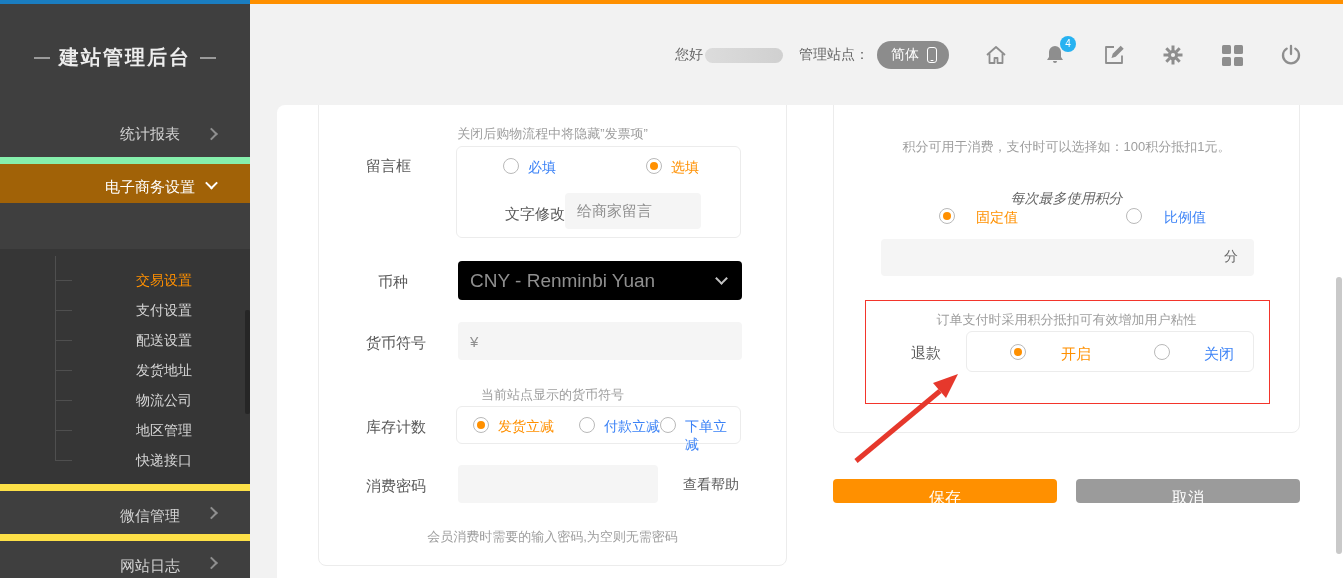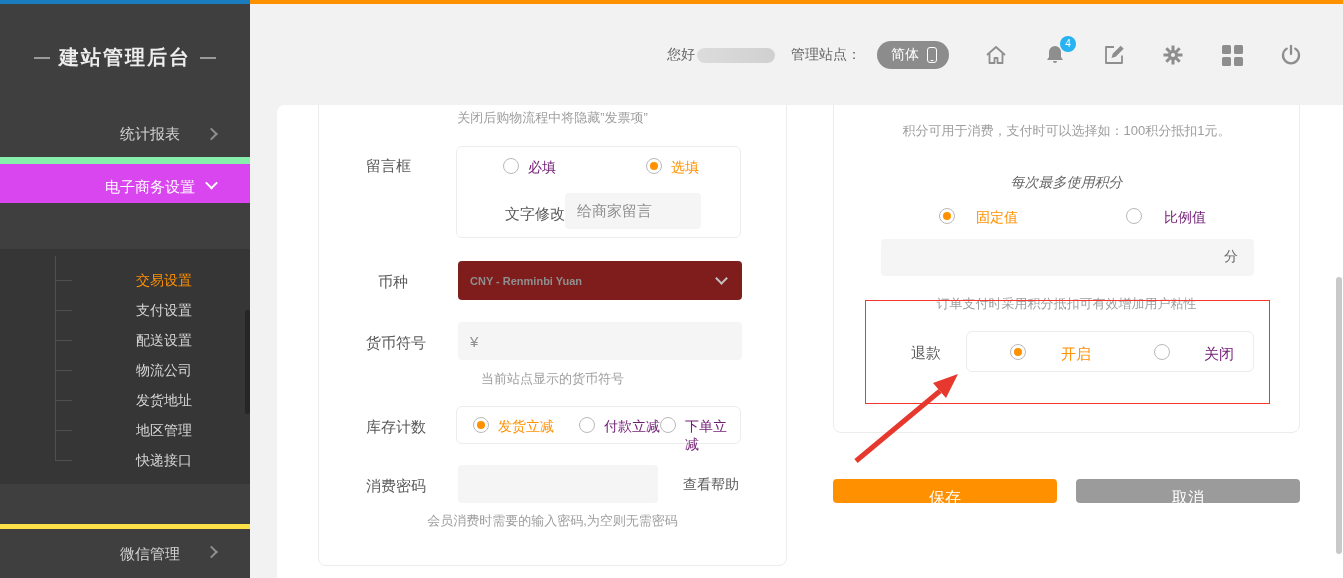"管理站点：" .site-label { margin-right: 16px -> 8px }
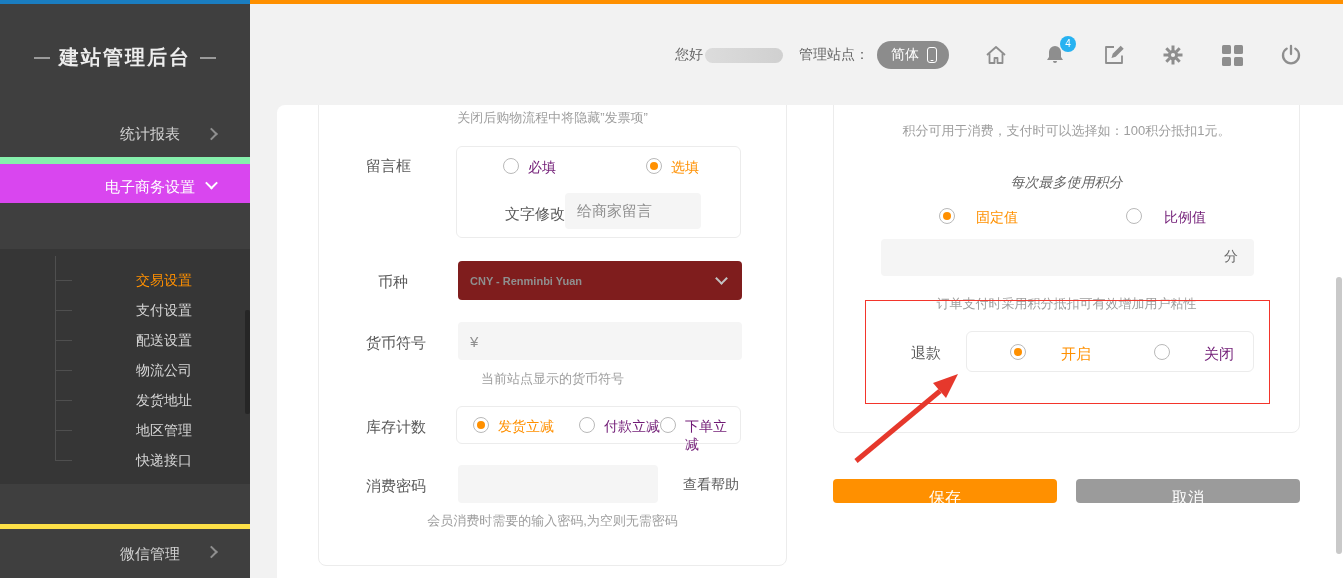"关闭后购物流程中将隐藏”发票项”" .hint { margin-top: none -> 16px }
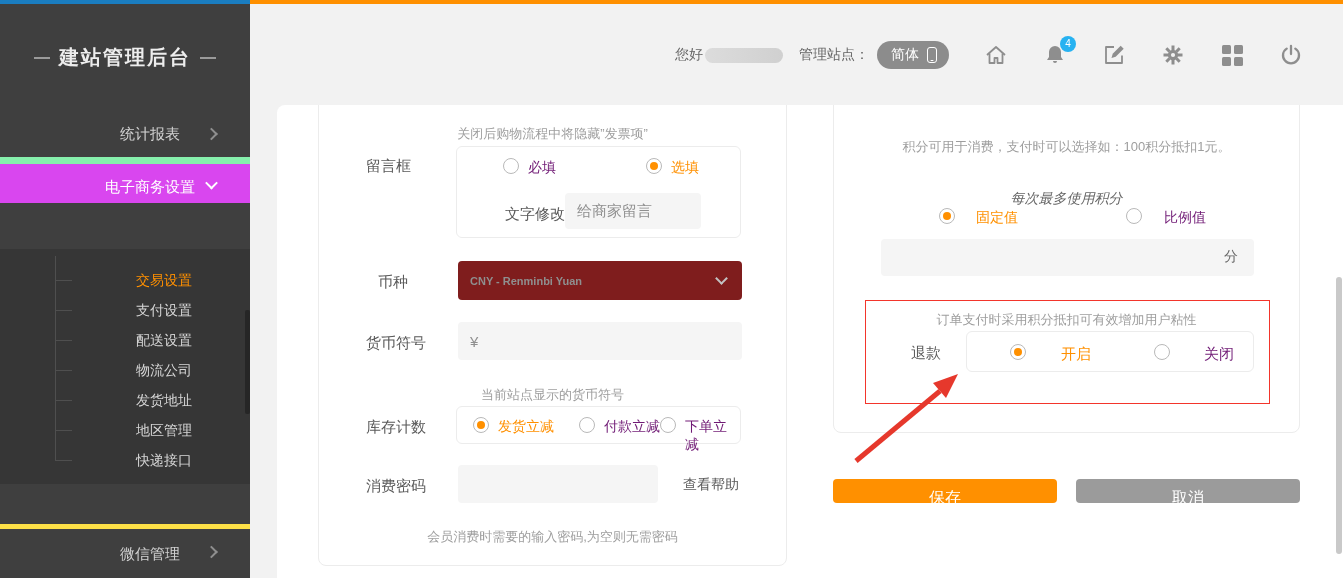"必填" .rlabel { color: #701a75 -> #3b82f6 }
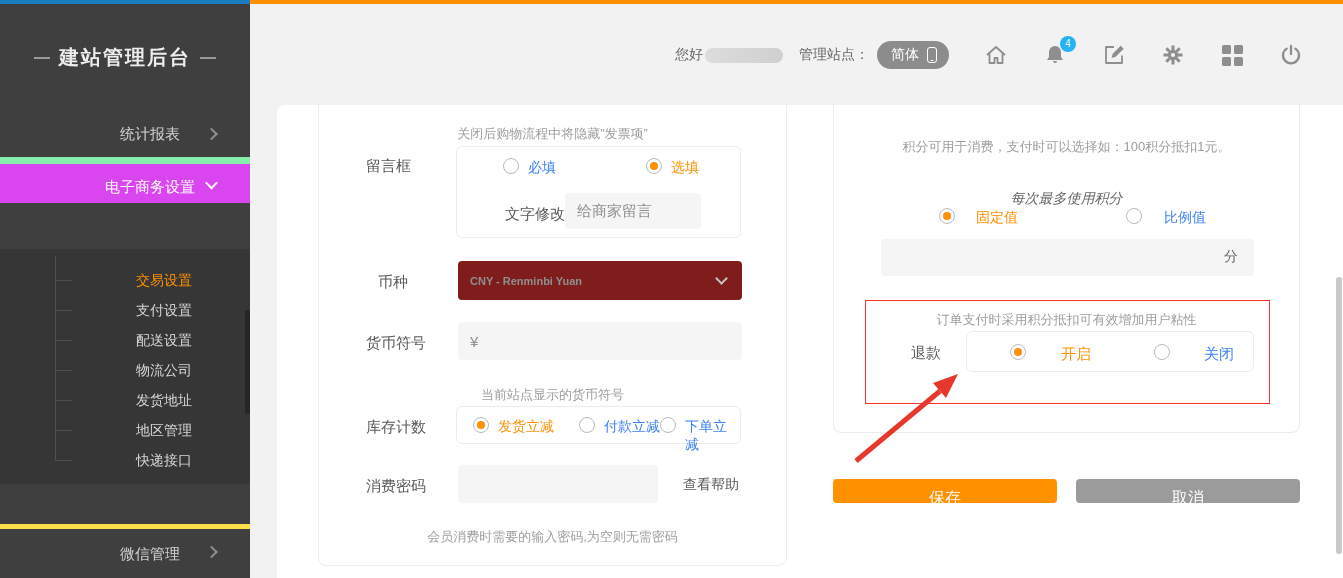"电子商务设置" .menu-item.active { background: #d946ef -> #a16207 }
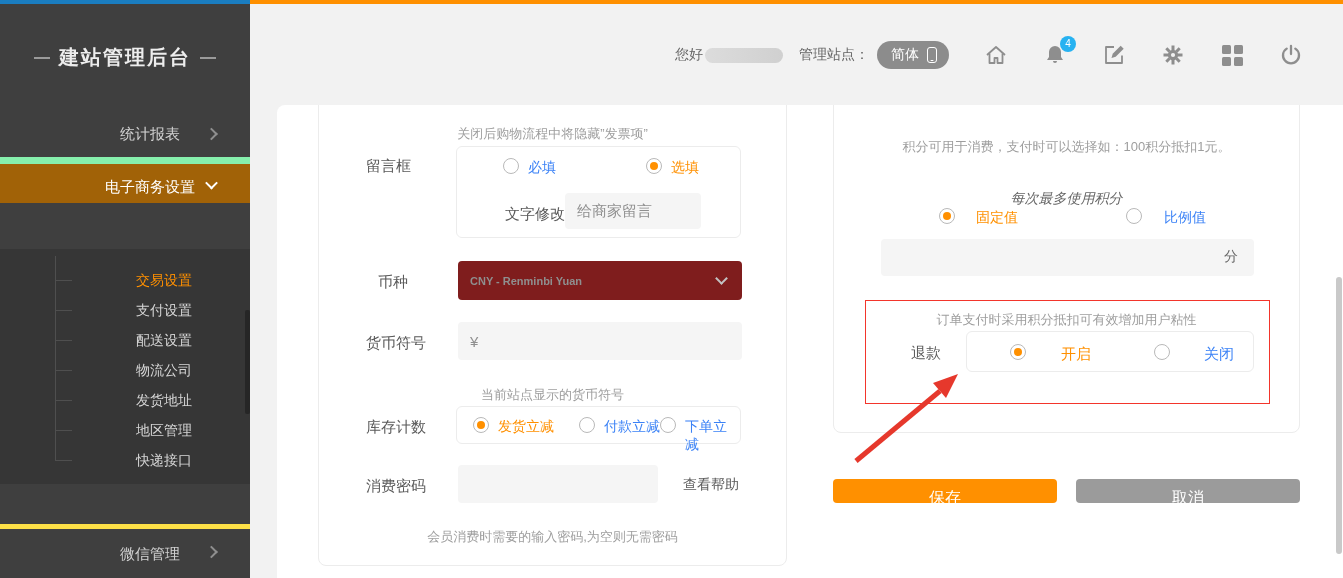"CNY - Renminbi Yuan" .select { background: #7f1d1d -> #000000; font-size: 11px -> 19px; font-weight: bold -> none }
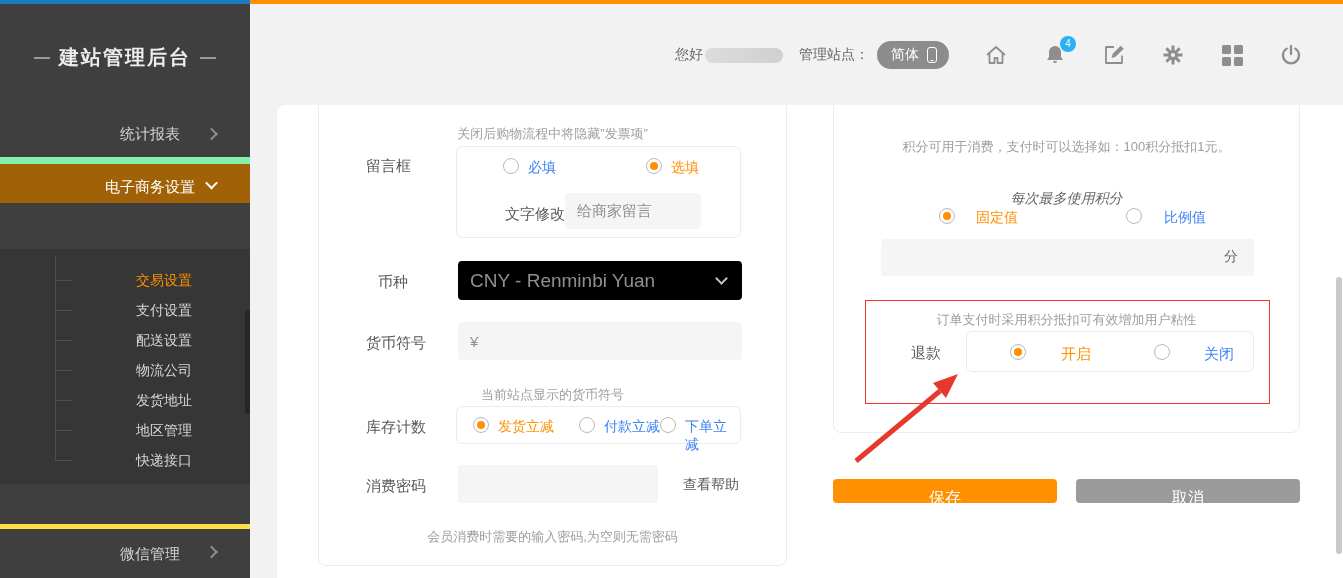"物流公司" div.sub-item { order: before "发货地址" -> after "发货地址" }
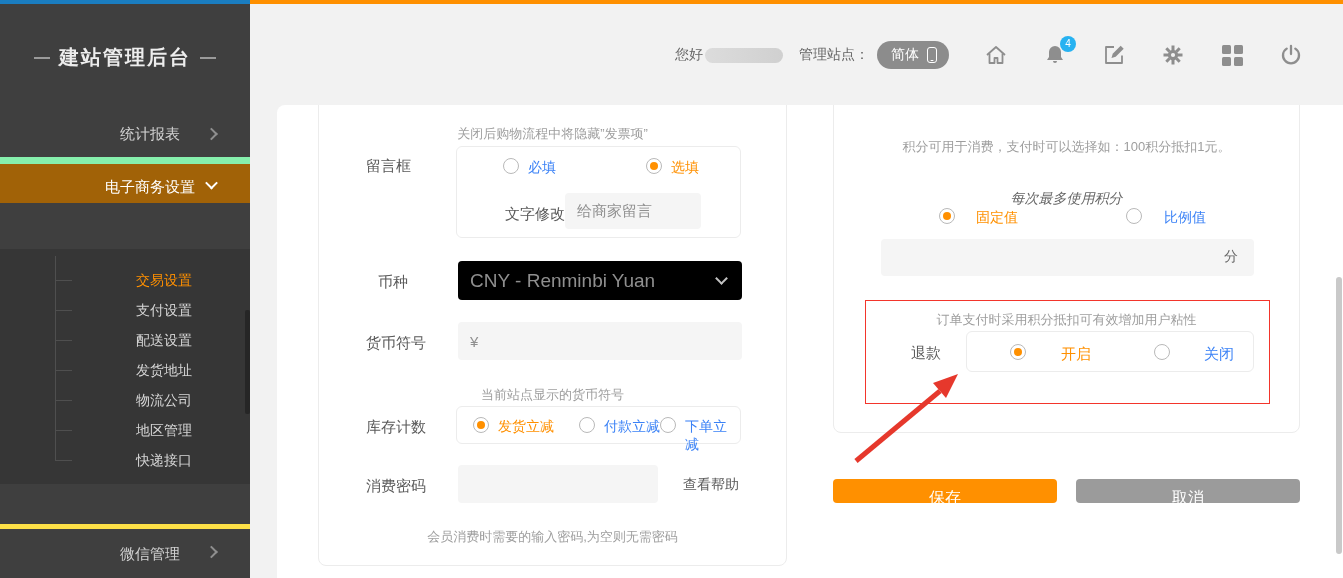"微信管理" .menu-bottom .menu-item { border-top: 5px solid #fde047 -> 7px solid #fde047; margin-top: 40px -> none }
